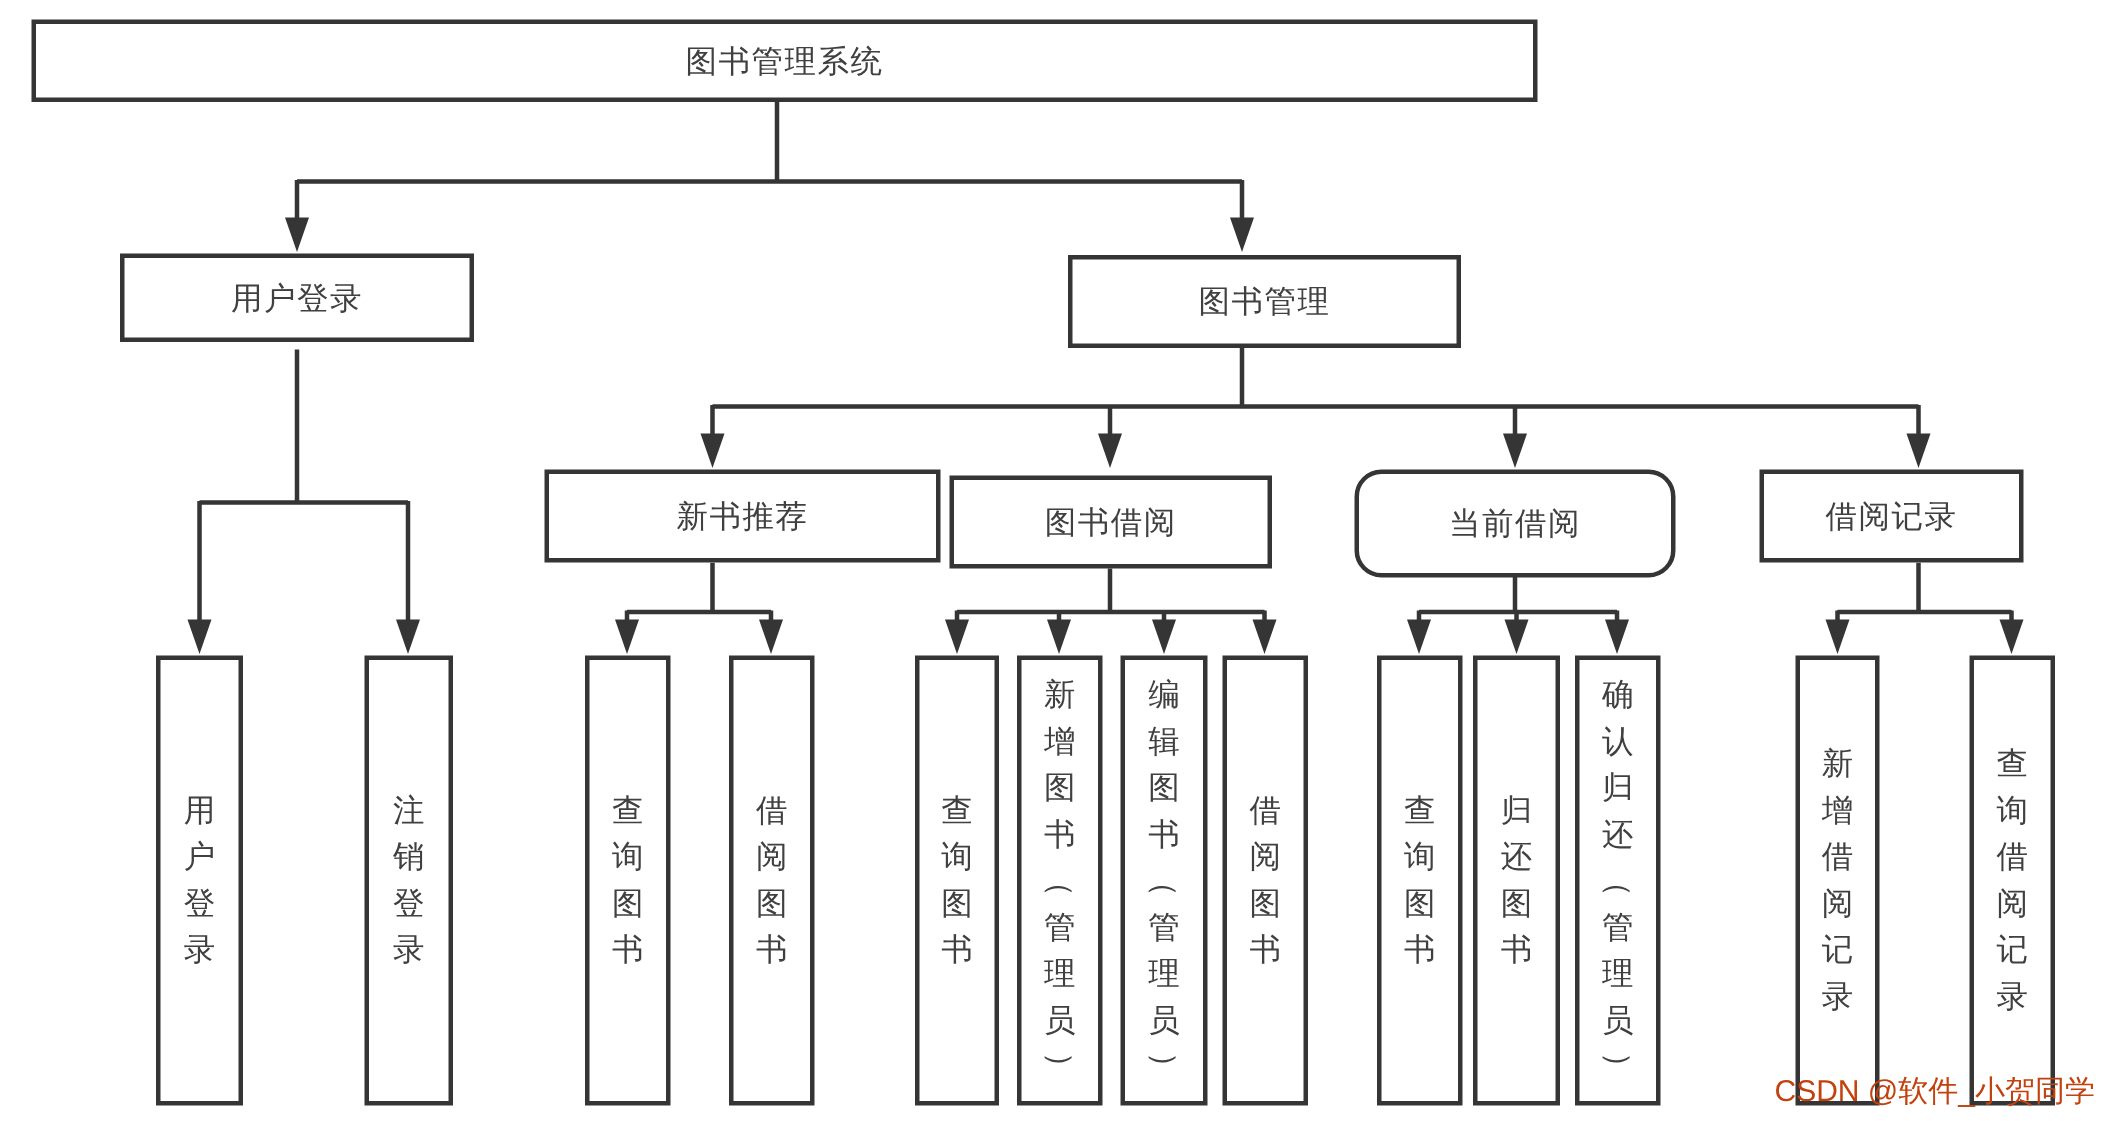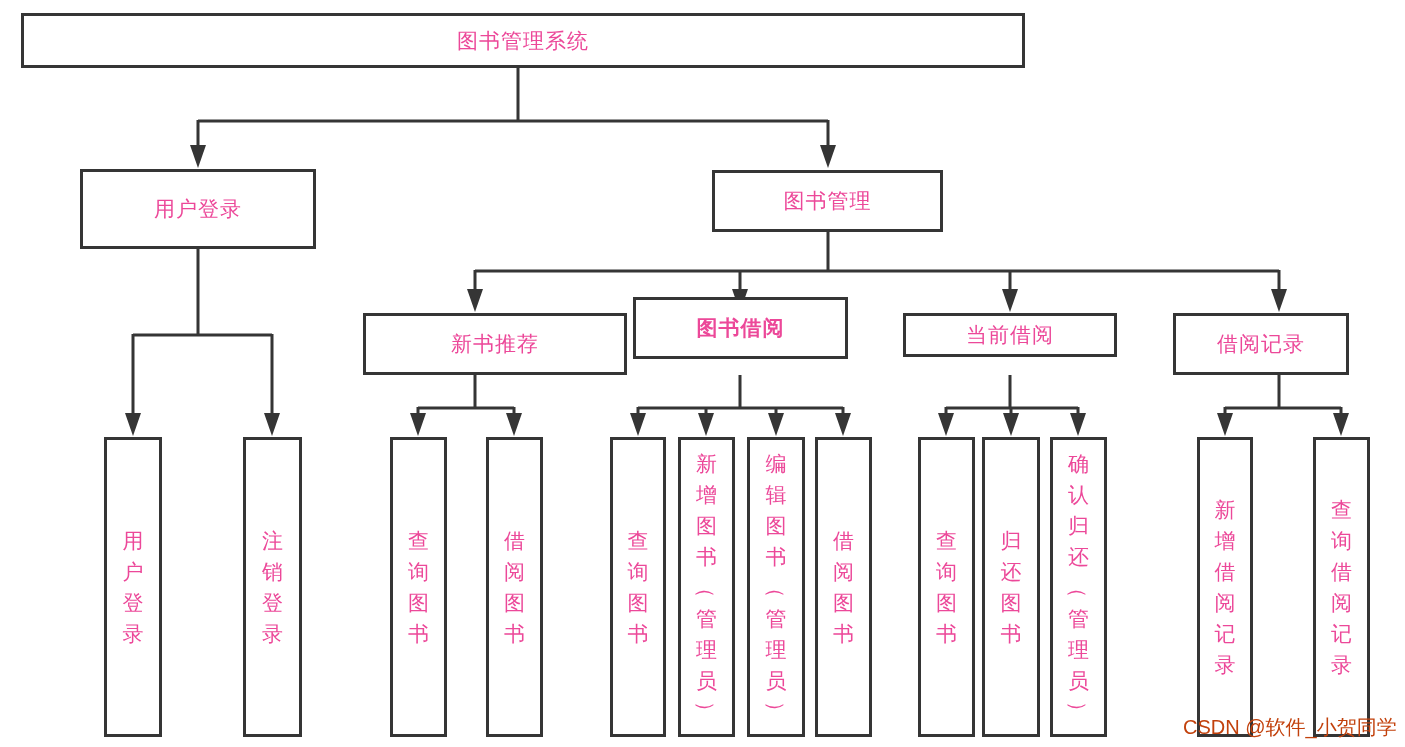"图书管理系统" .node { color: #ec4899 -> #404040 }
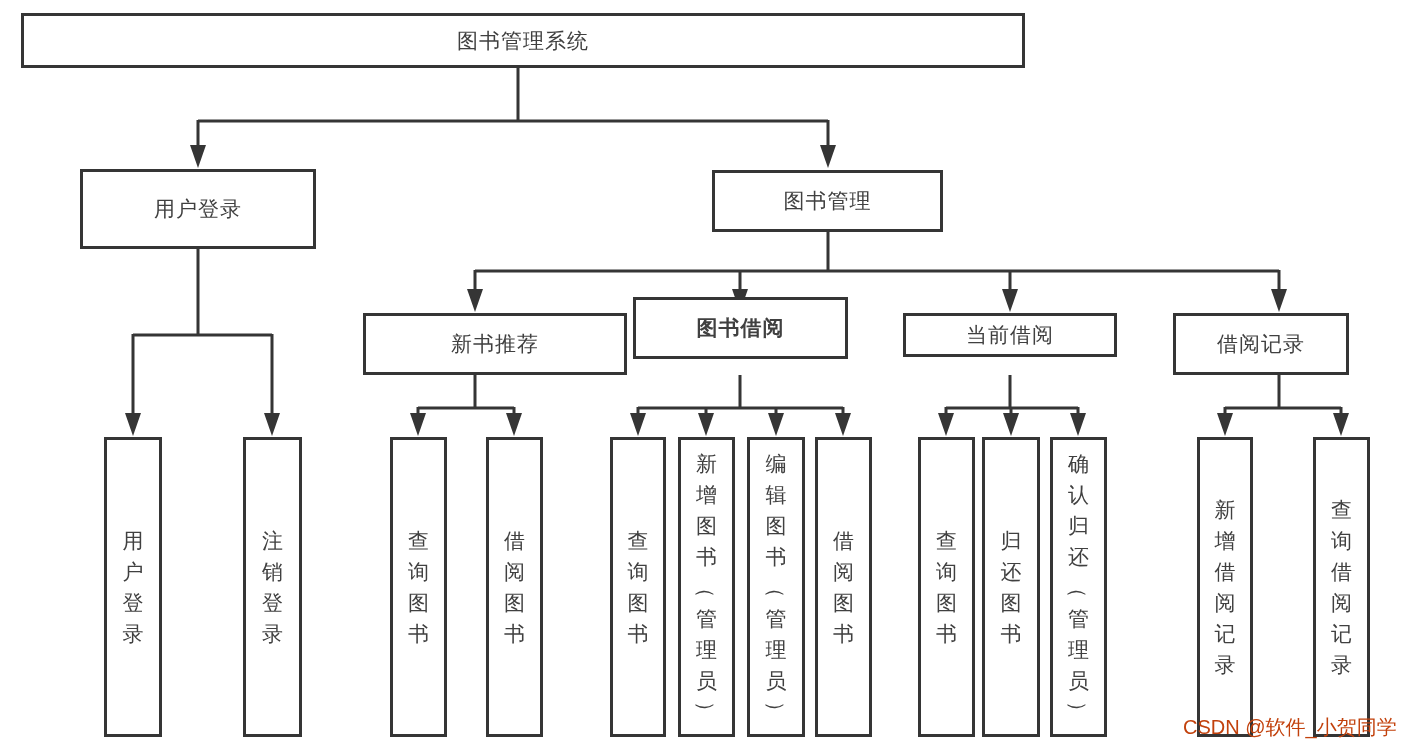"用户登录" #n-user-login { height: 80px -> 59px }
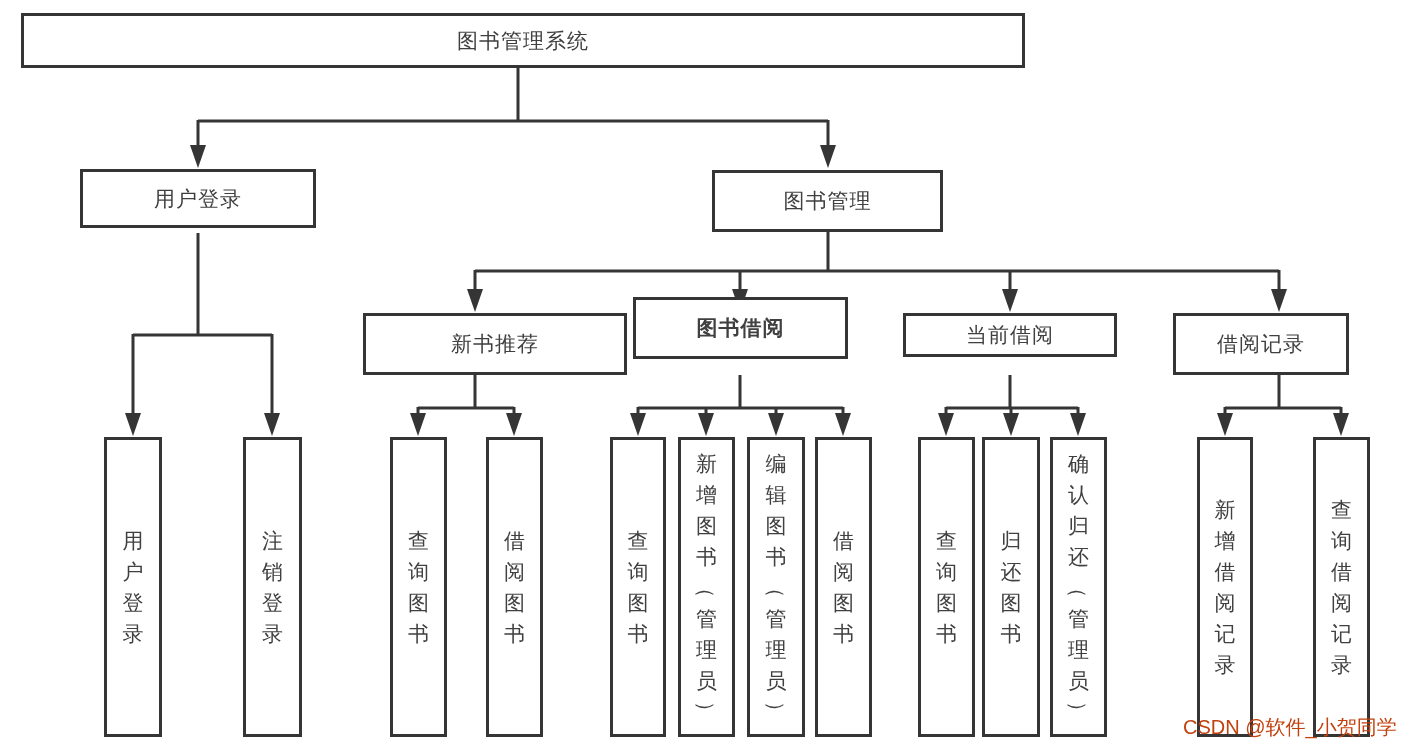"图书管理" #n-book-mgmt { width: 231px -> 262px }
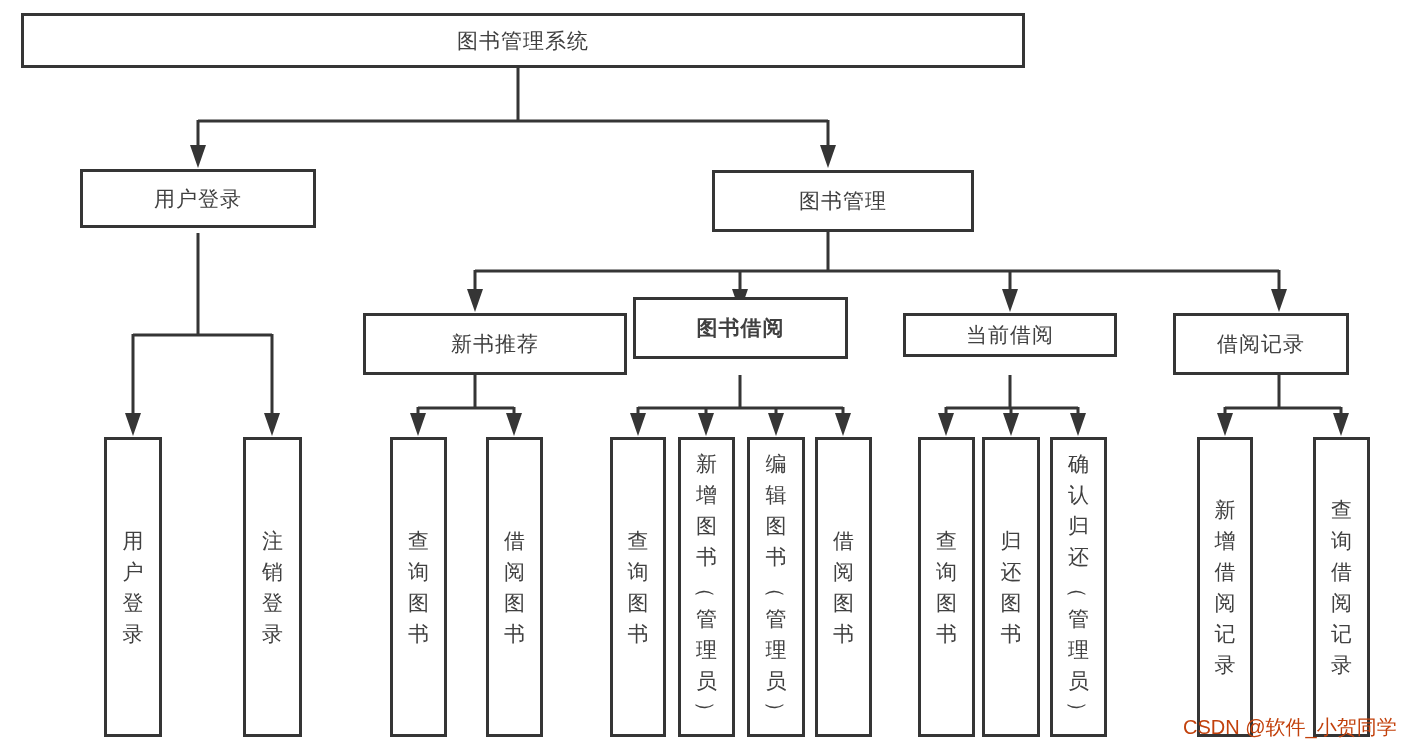"图书借阅" #n-book-borrow { font-weight: bold -> none; top: 297px -> 317px }
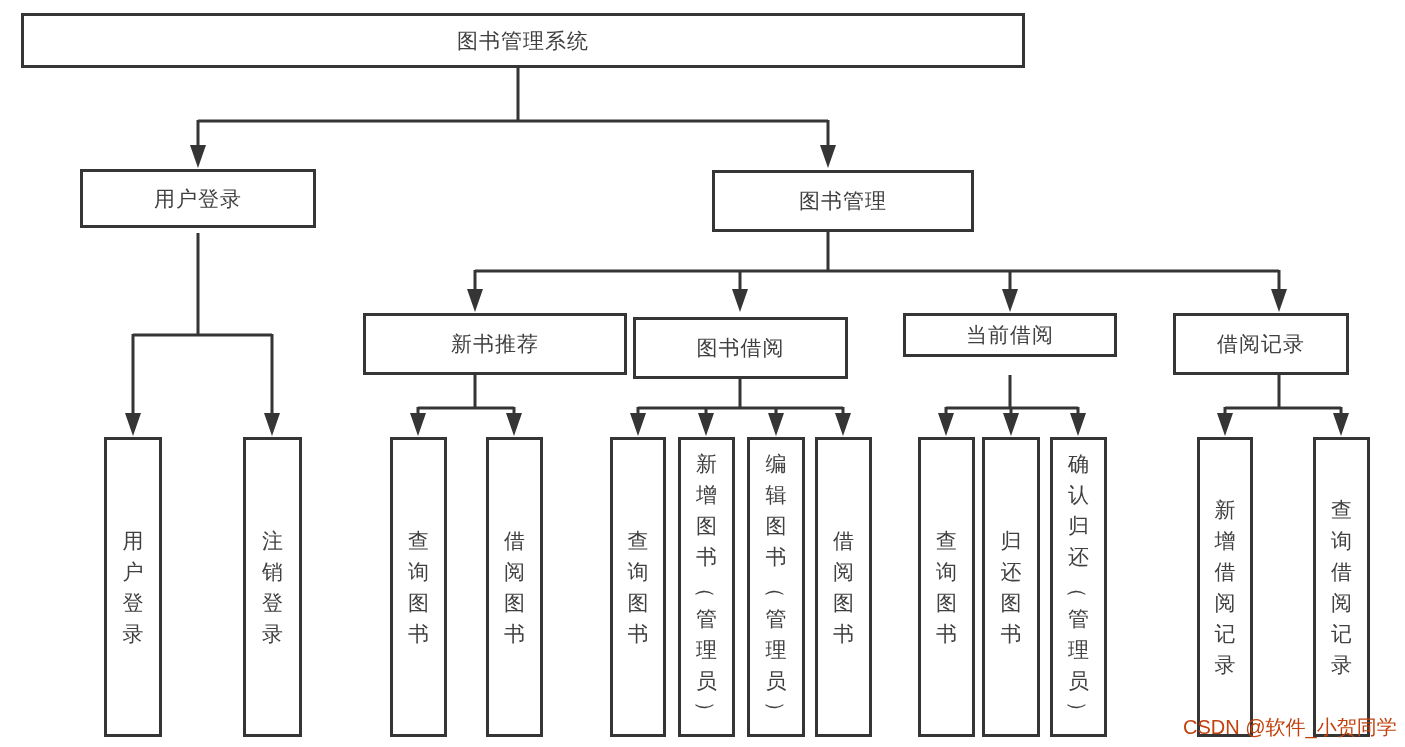"当前借阅" #n-current-borrow { border-radius: none -> 18px; height: 44px -> 72px }
